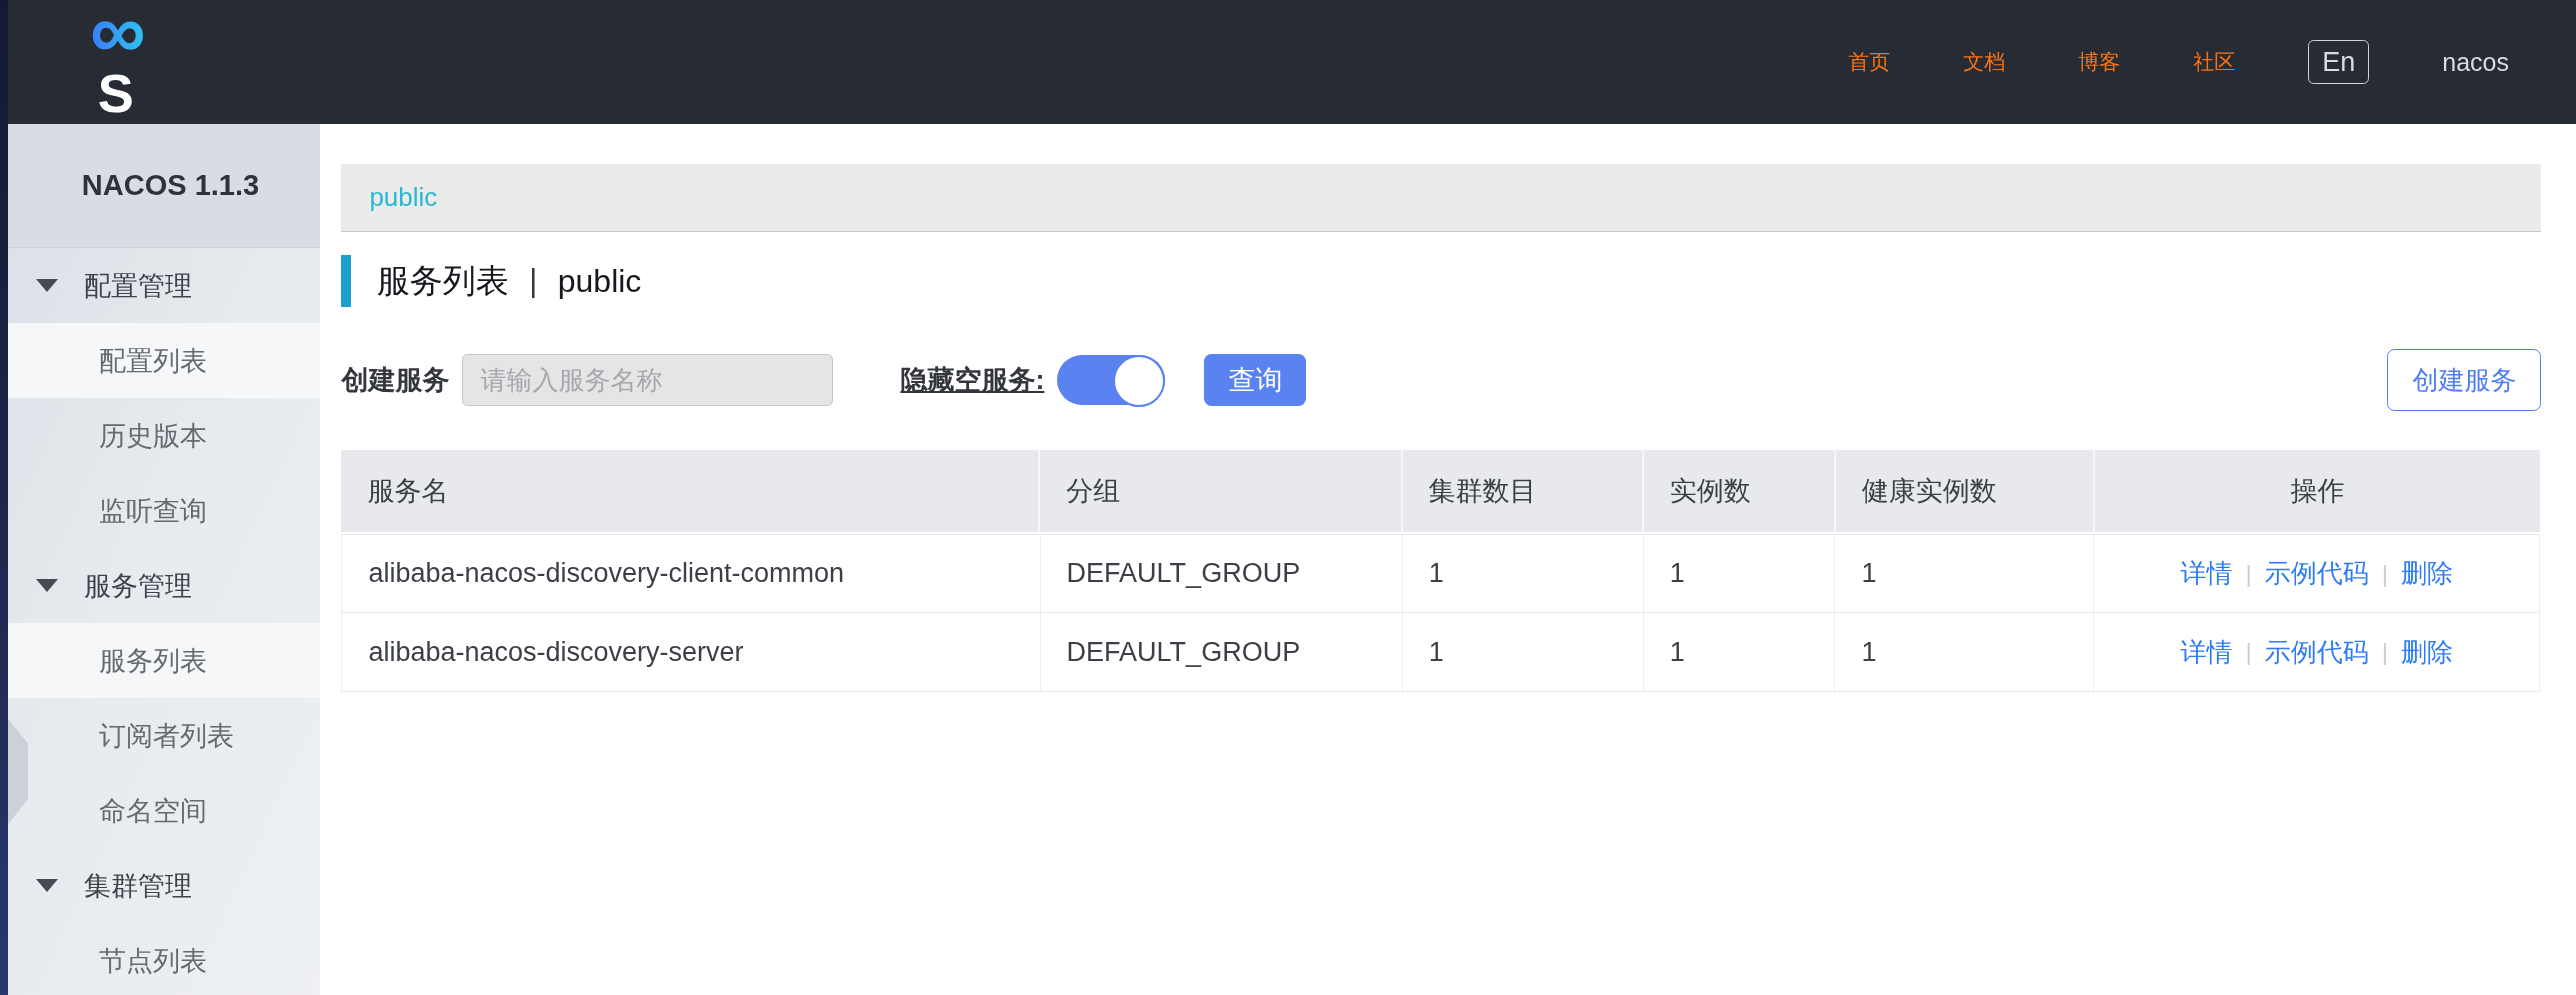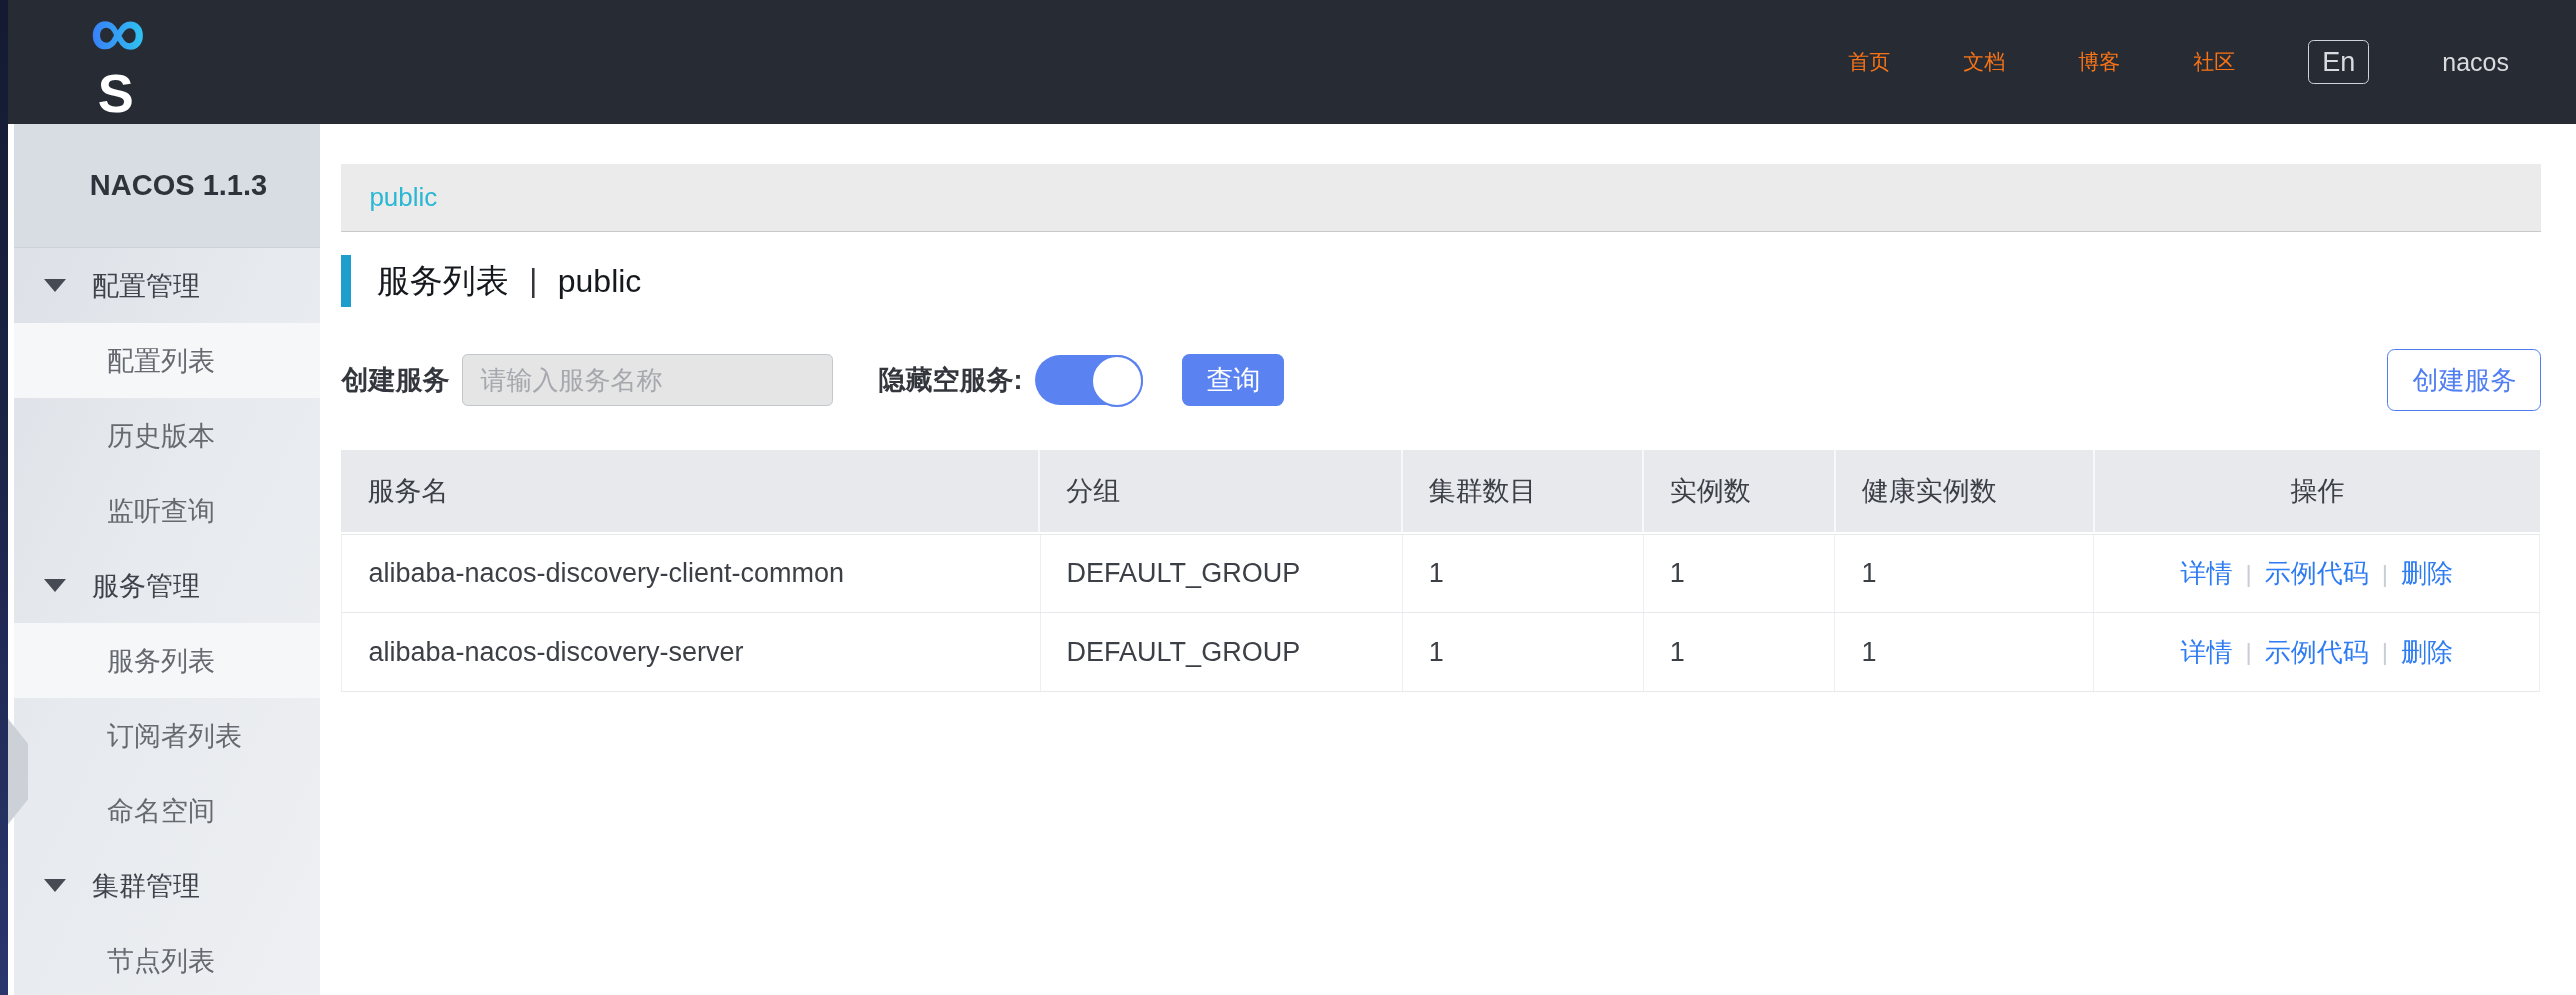"NACOS 1.1.3" .sidebar { left: 14px -> 6px }
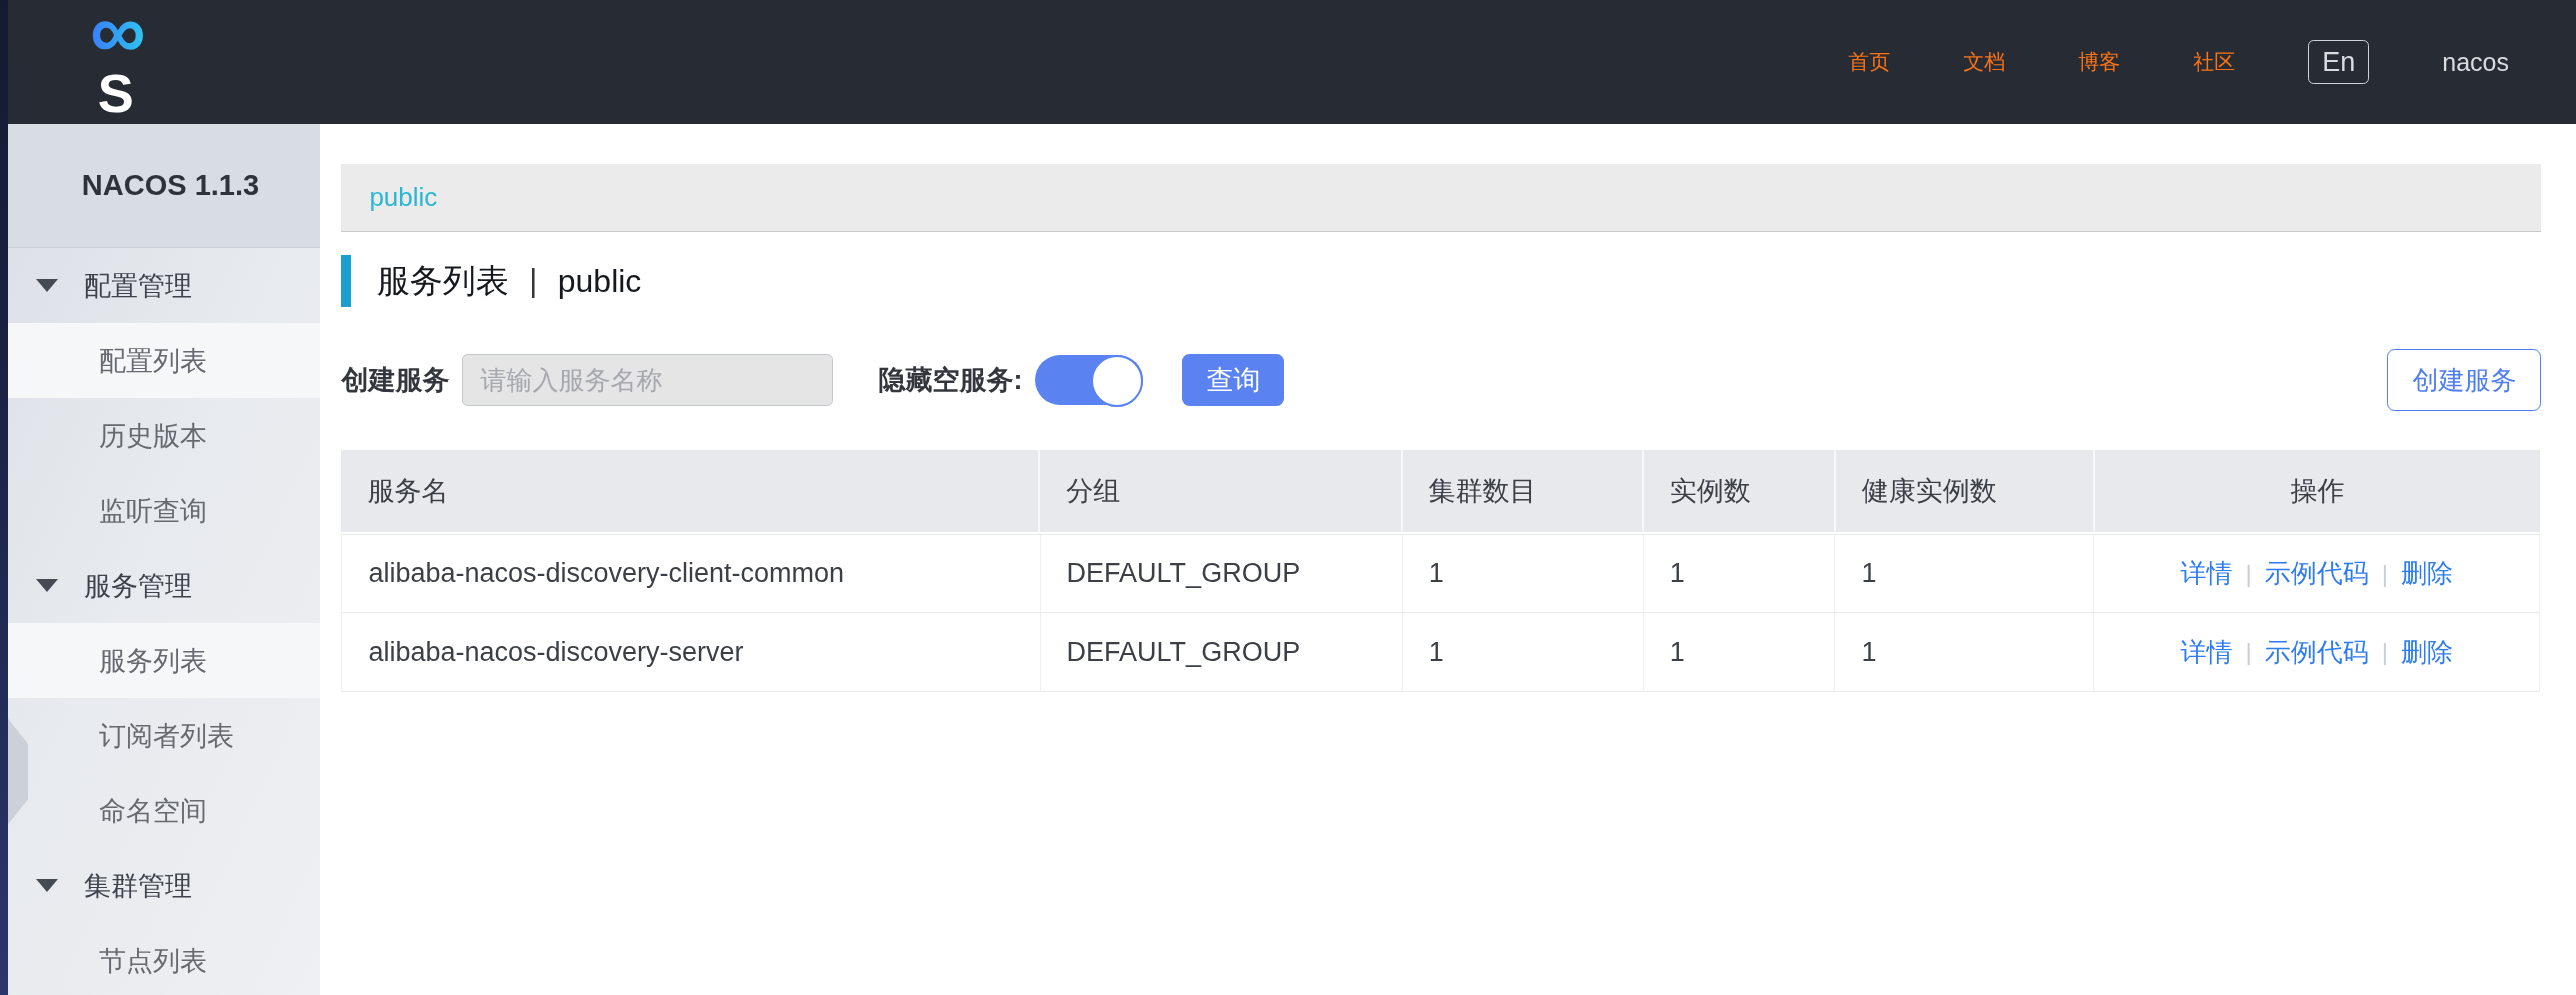"隐藏空服务:" .hide-label { margin-left: 45px -> 67px; text-decoration: none -> underline }
